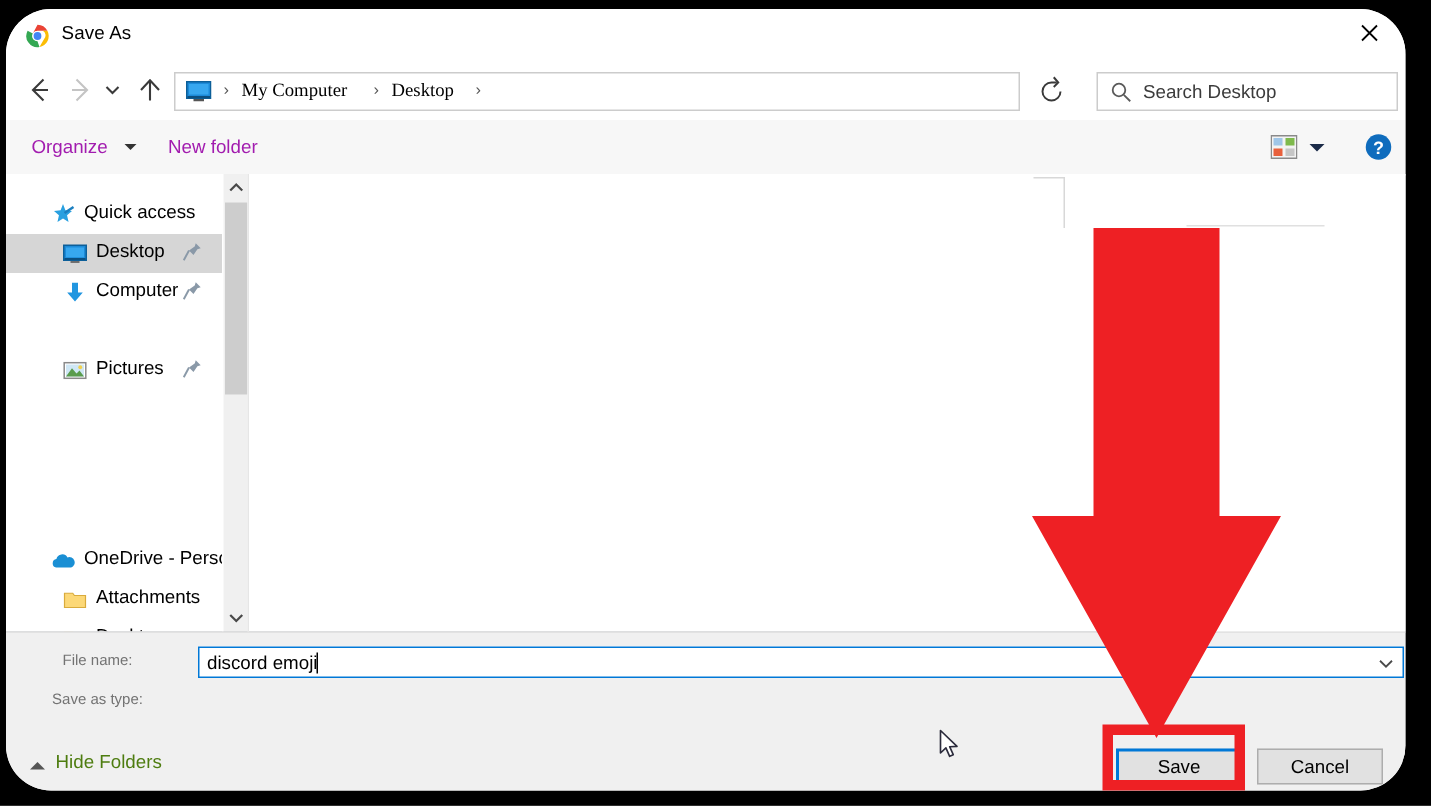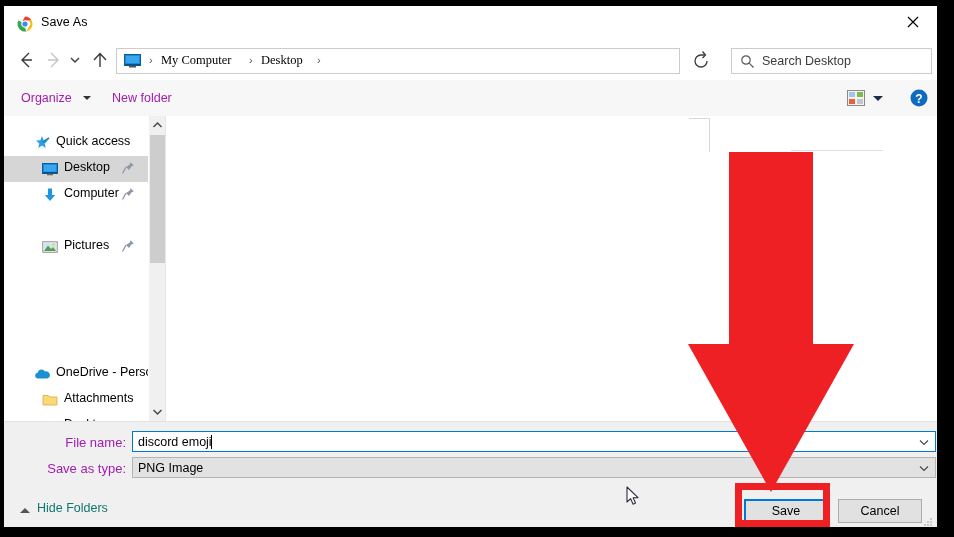"Save As" #dialog { border-radius: none -> 30px }
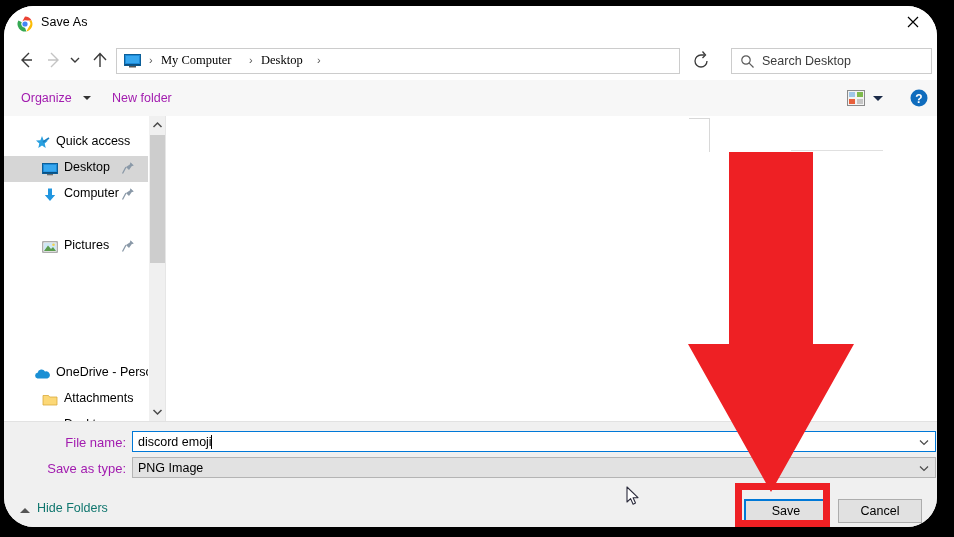"File name:" .form-label { color: #a21caf -> #737373; font-size: 13px -> 10px; text-align: right -> center }
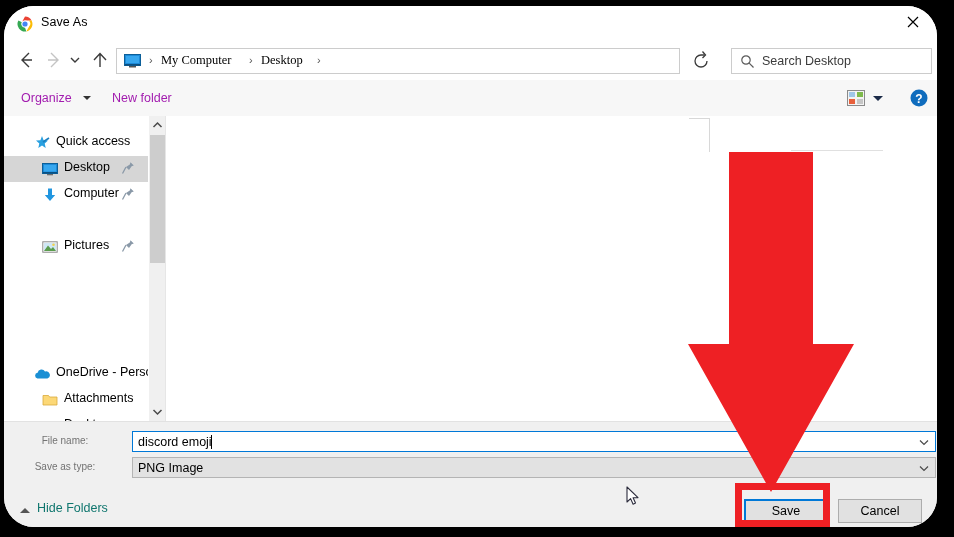"PNG Image" div.combo { html: <div> <span>PNG Image</span> <span> <svg> <path></path> </svg> </span> </div> -> none }
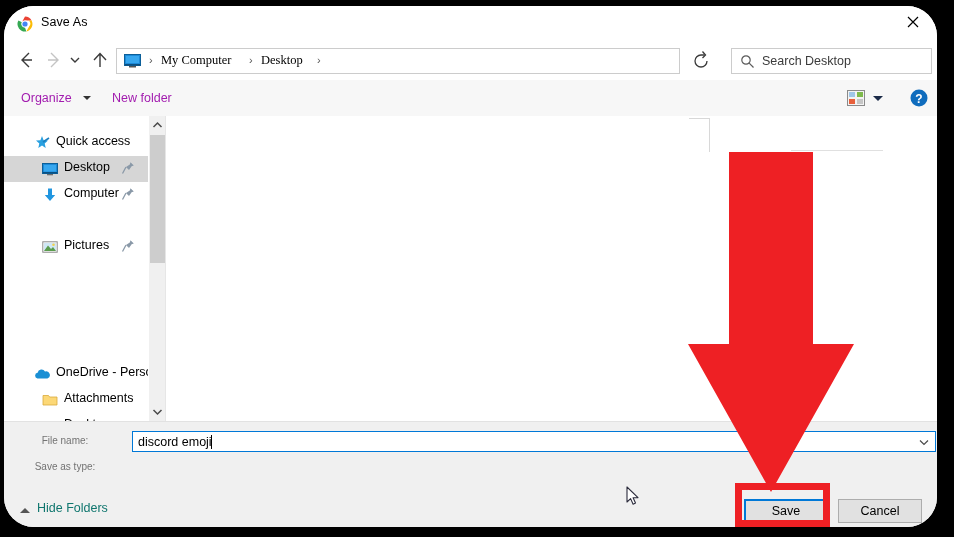"Hide Folders" .hf-label { color: #0f766e -> #4d7c0f }
